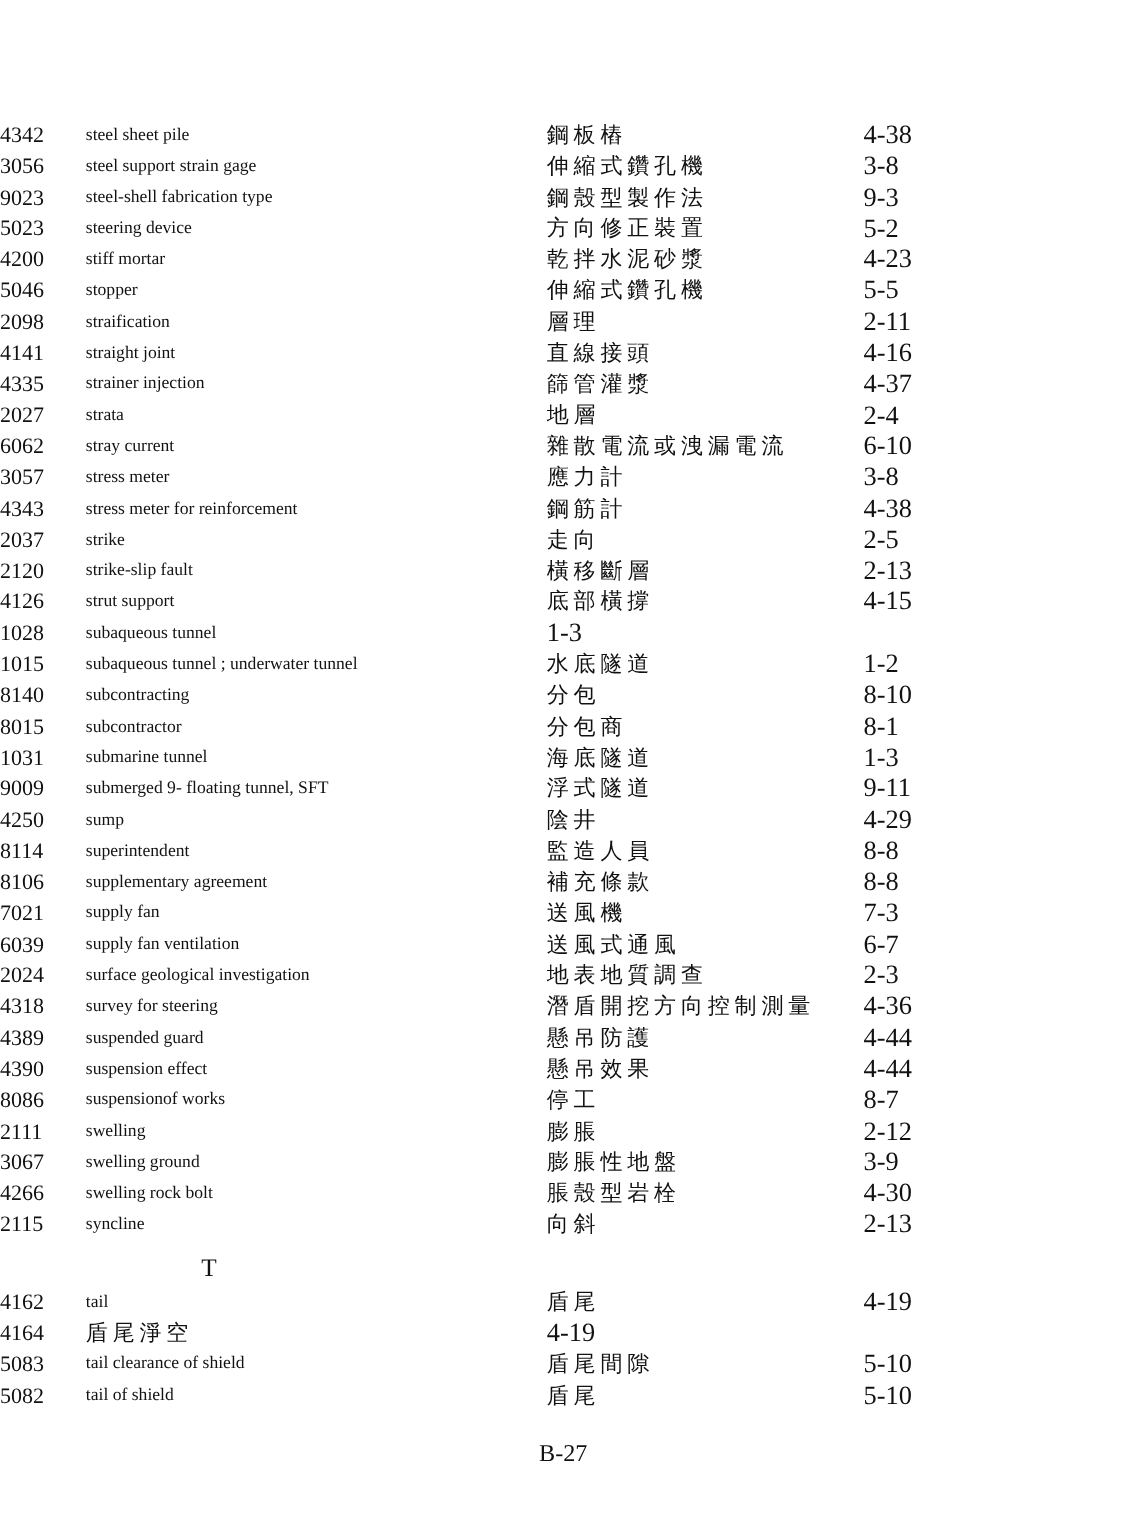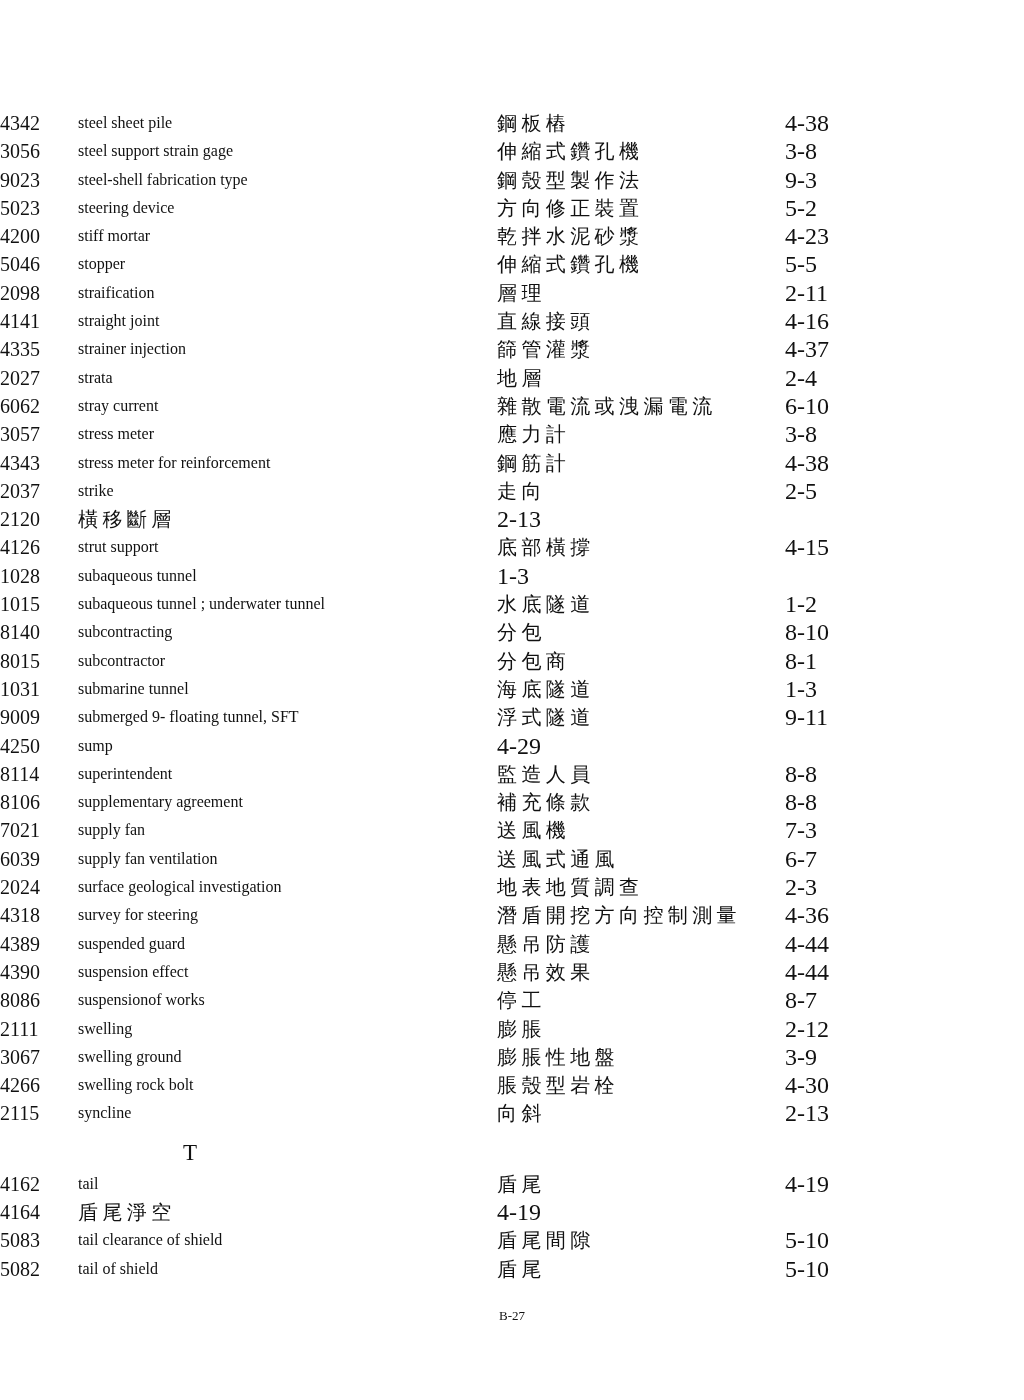"strike-slip fault" span.cell { html: none -> <span>strike-slip fault</span> }
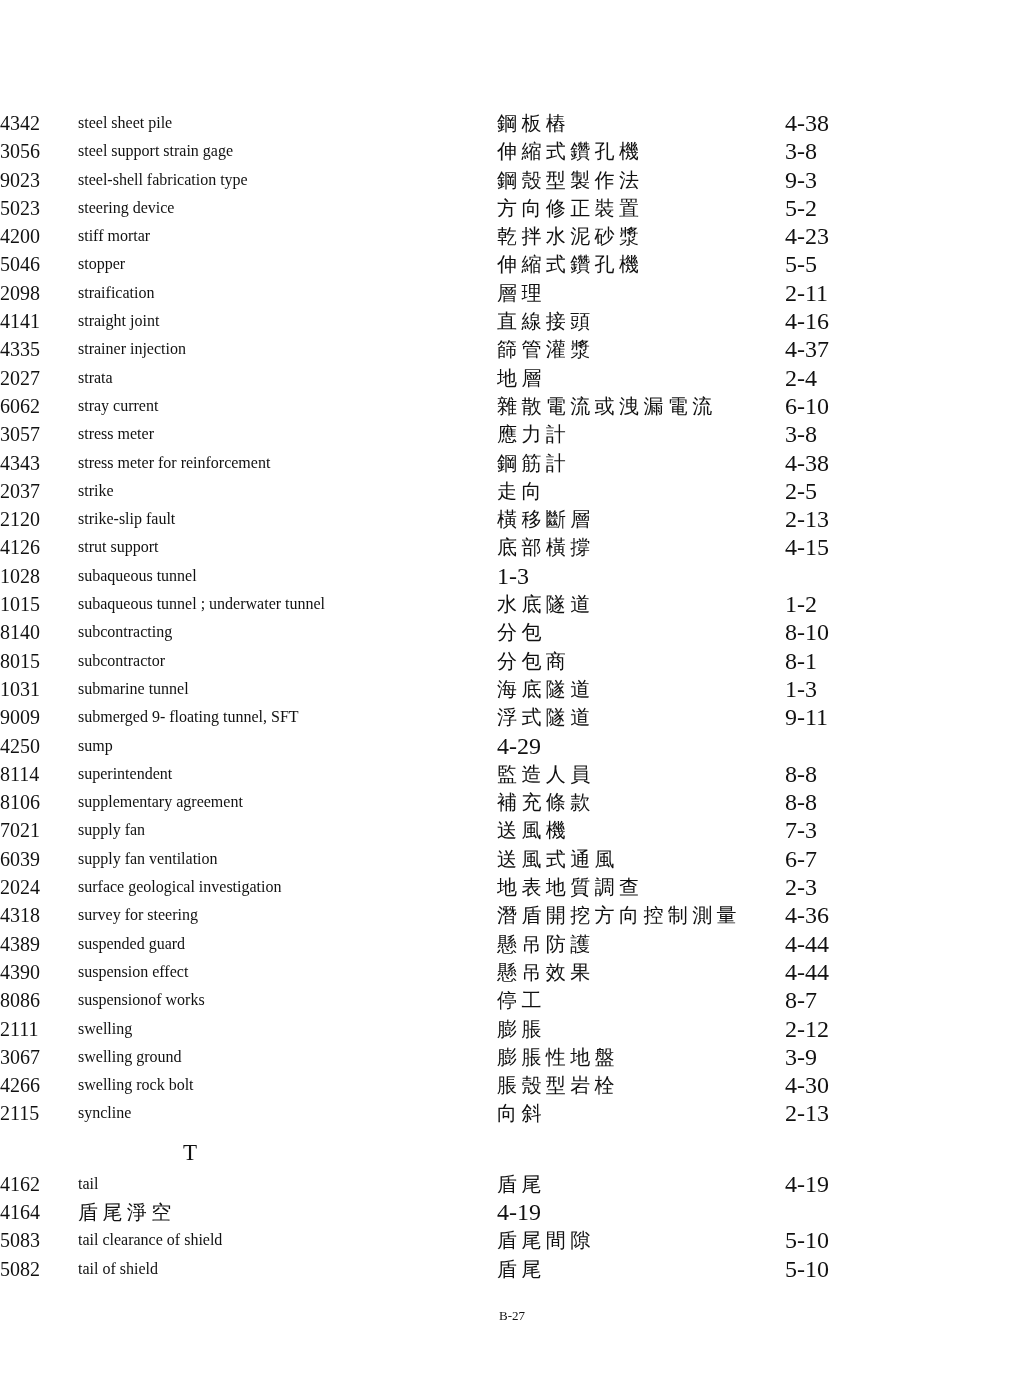"陰井" span.cell { html: none -> <span>陰井</span> }
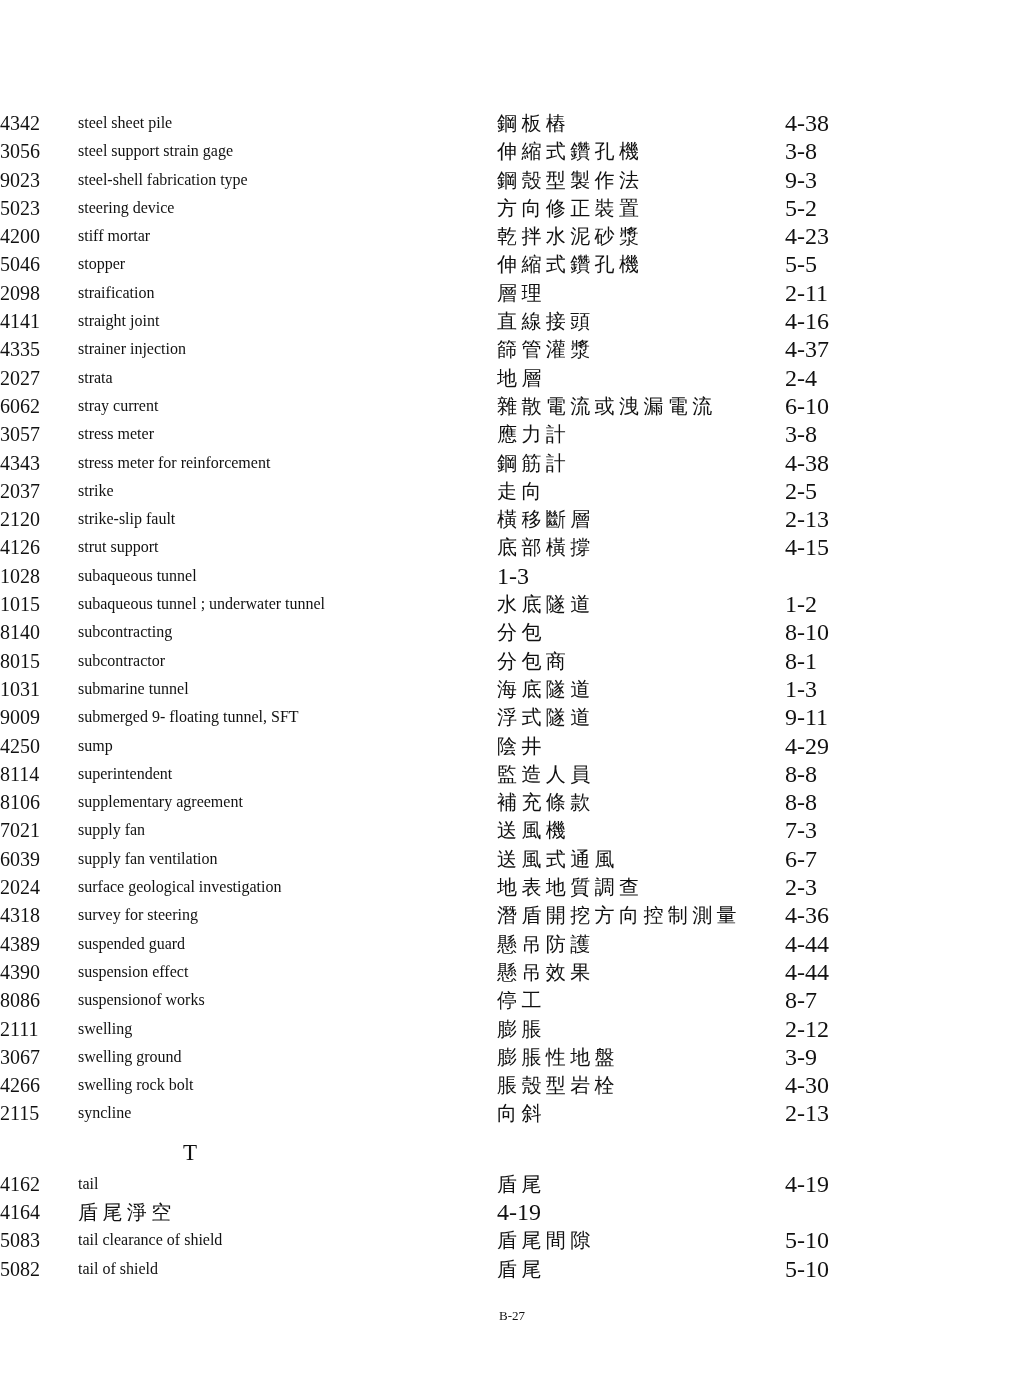"B-27" .page-footer { font-size: 13px -> 22px }
